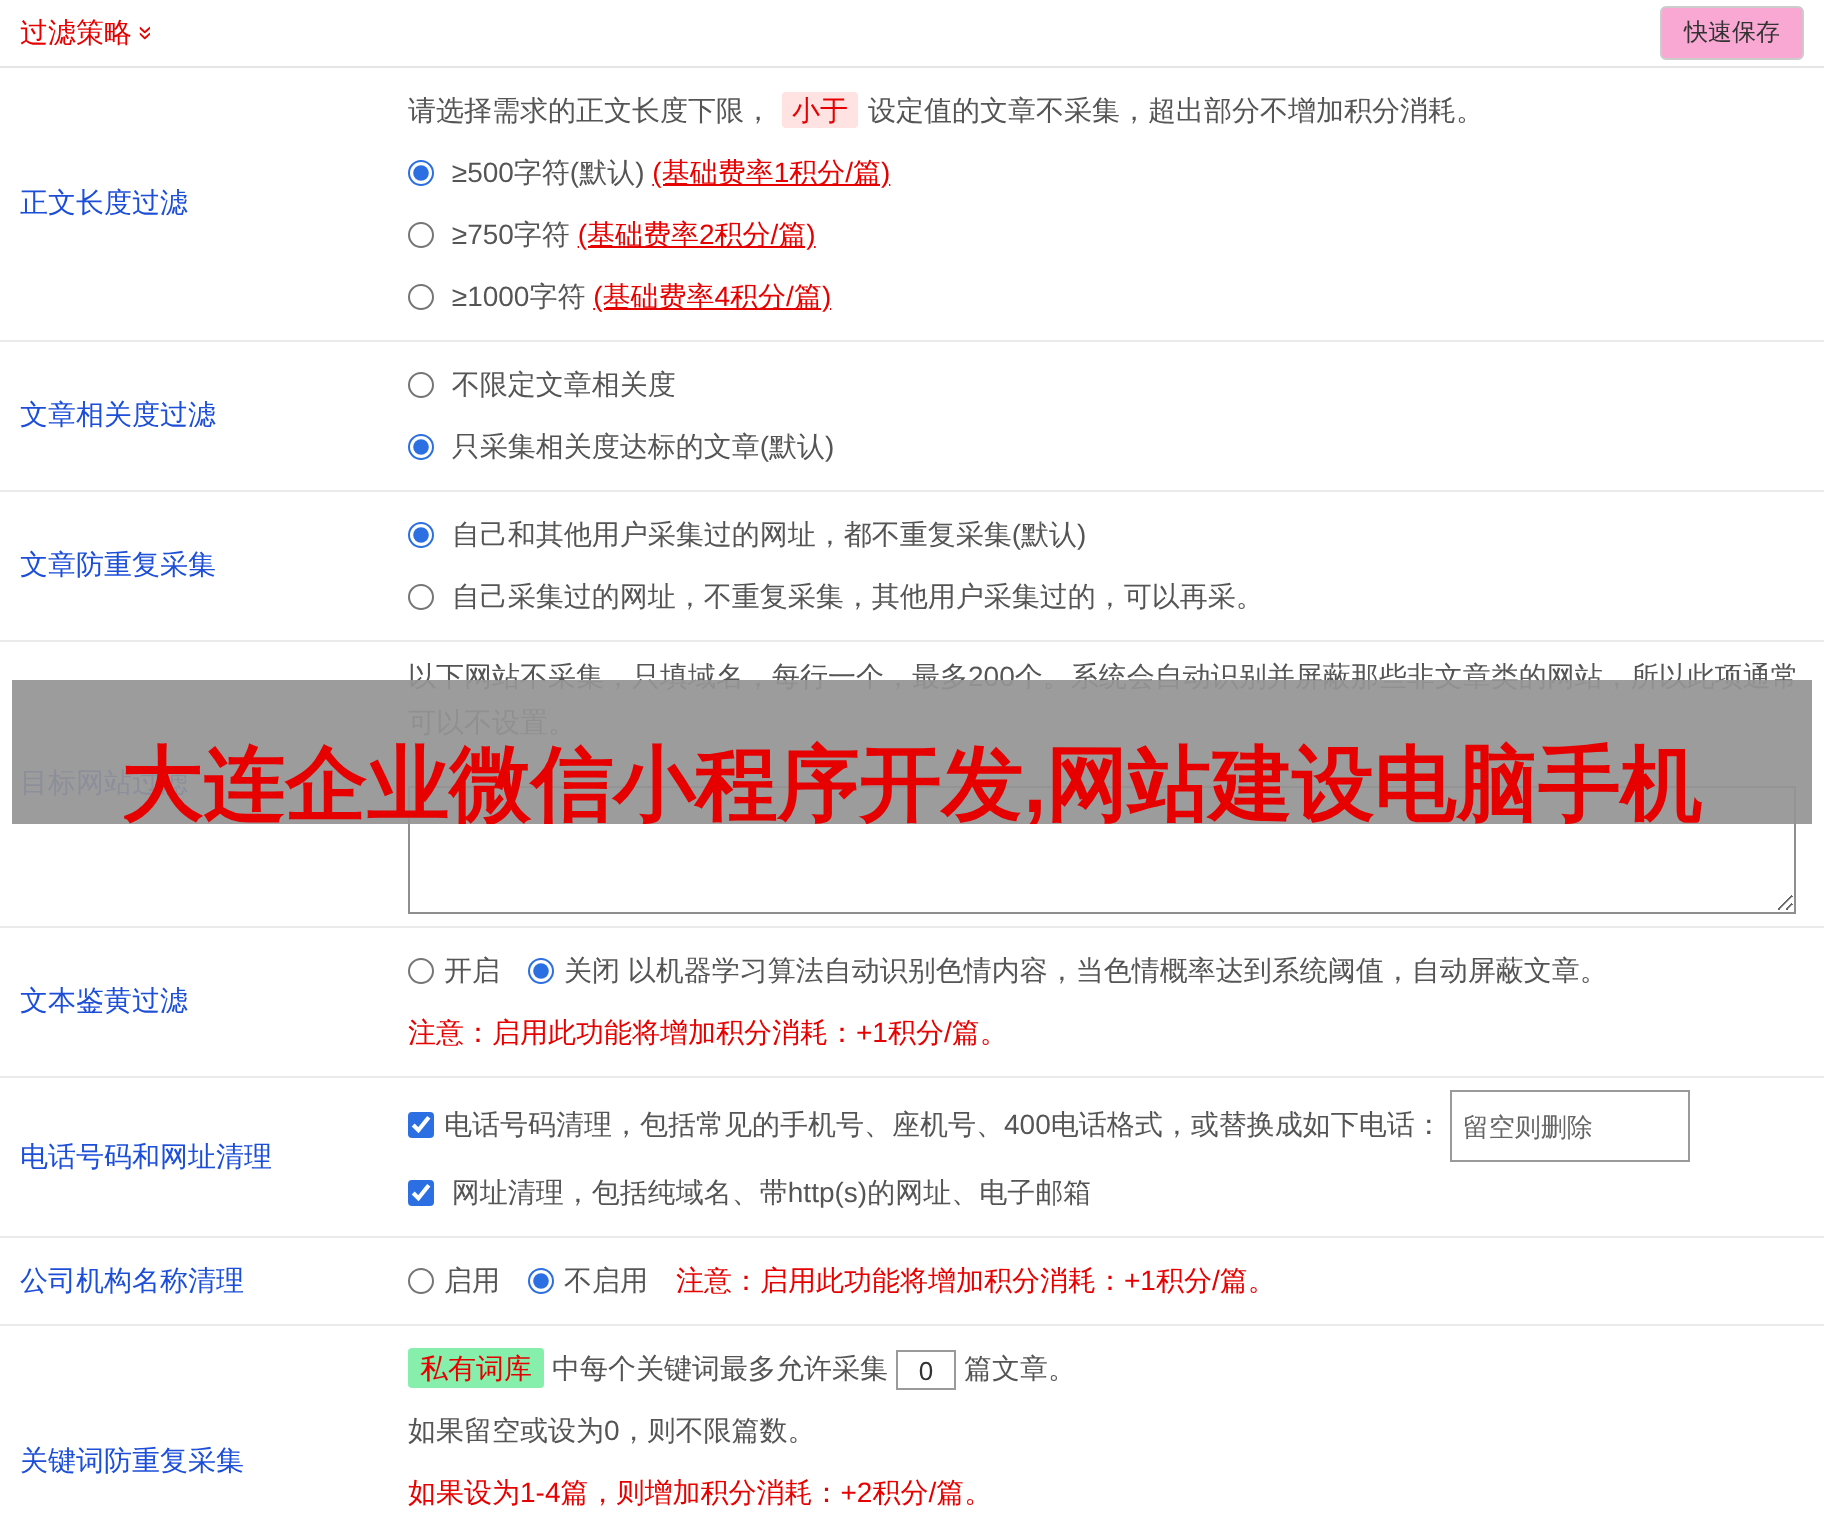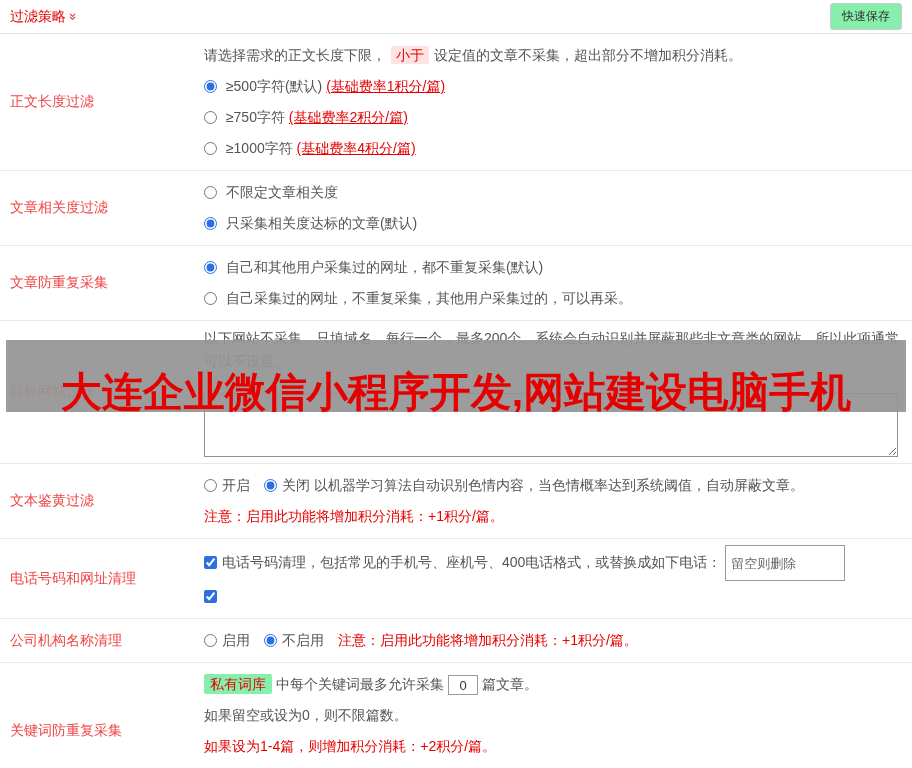"快速保存" .save-btn { background: #86efac -> #f9a8d4 }
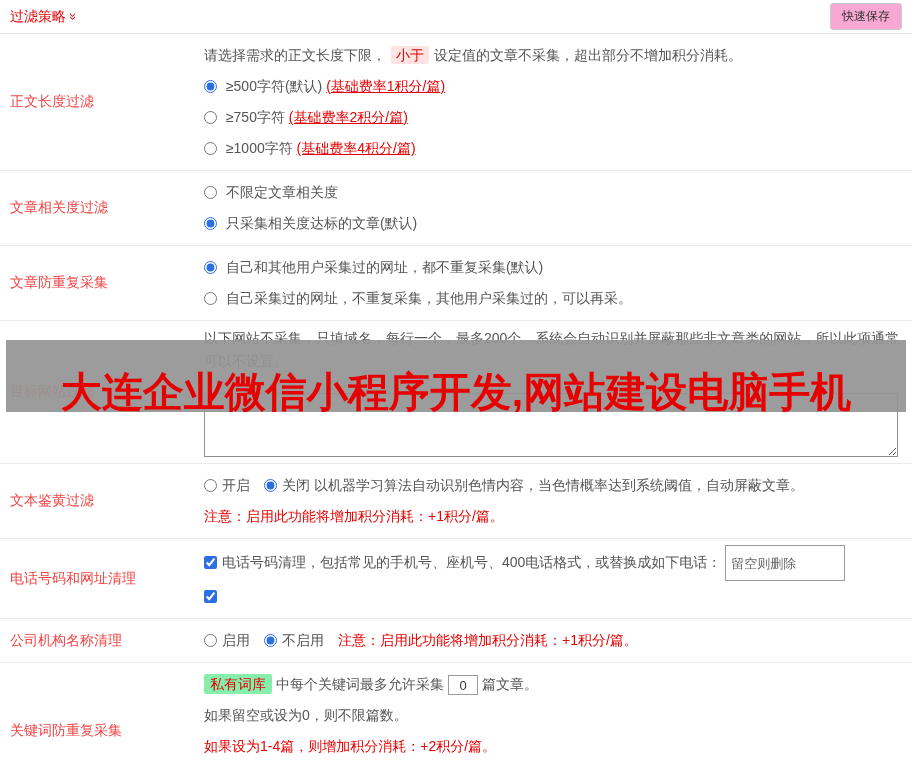"正文长度过滤" .label-cell { color: #ef4444 -> #1d4ed8 }
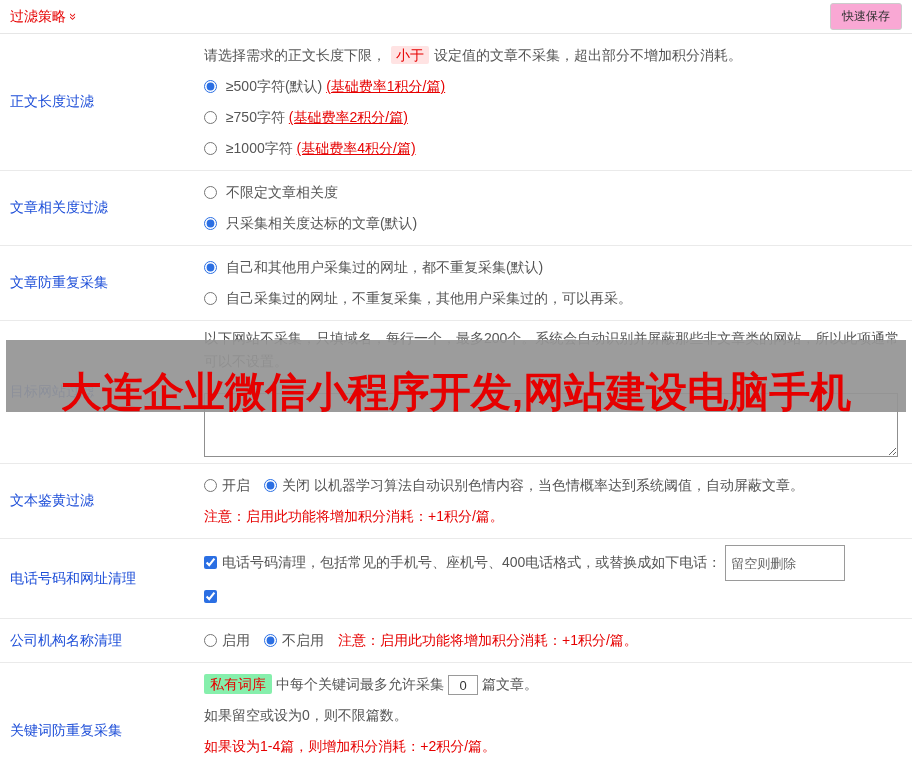"网址清理，包括纯域名、带http(s)的网址、电子邮箱" span { html: none -> <span>网址清理，包括纯域名、带http(s)的网址、电子邮箱</span> }
